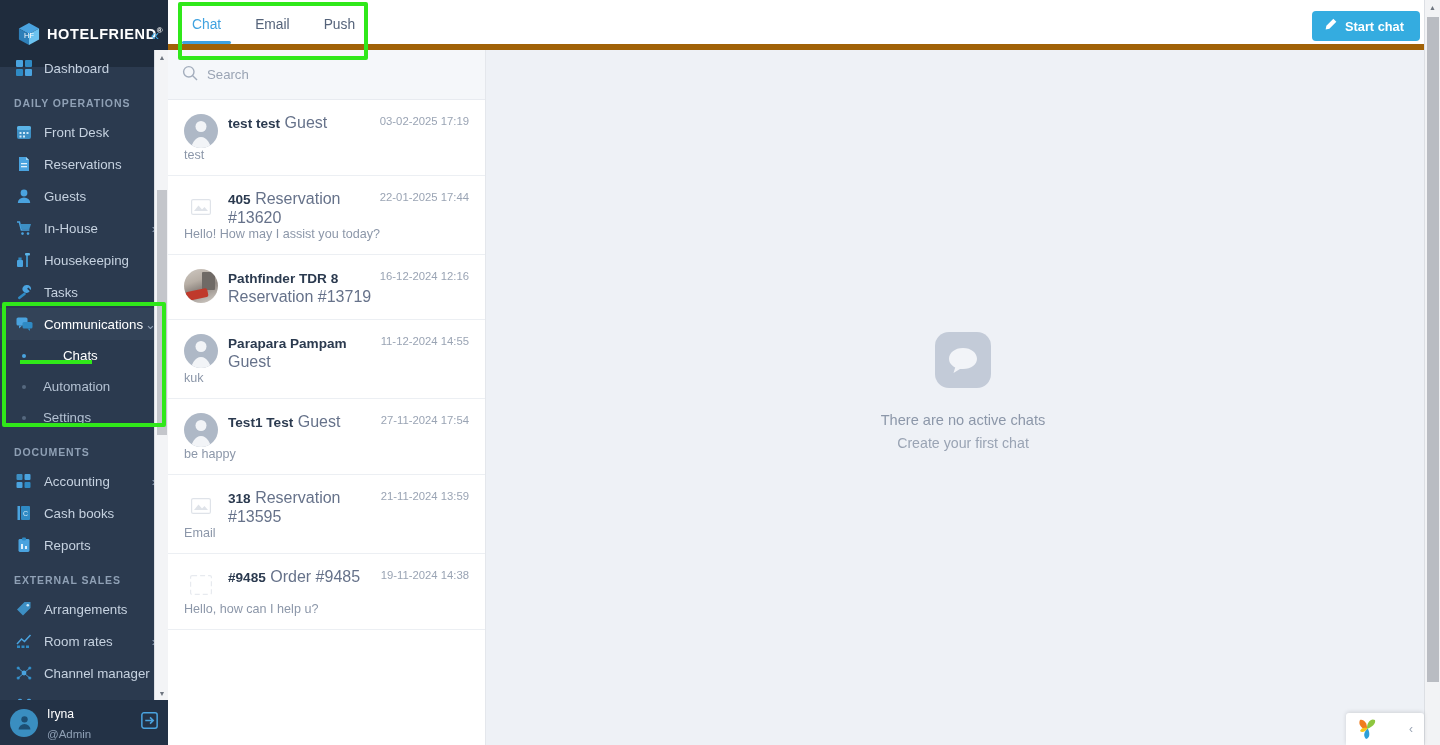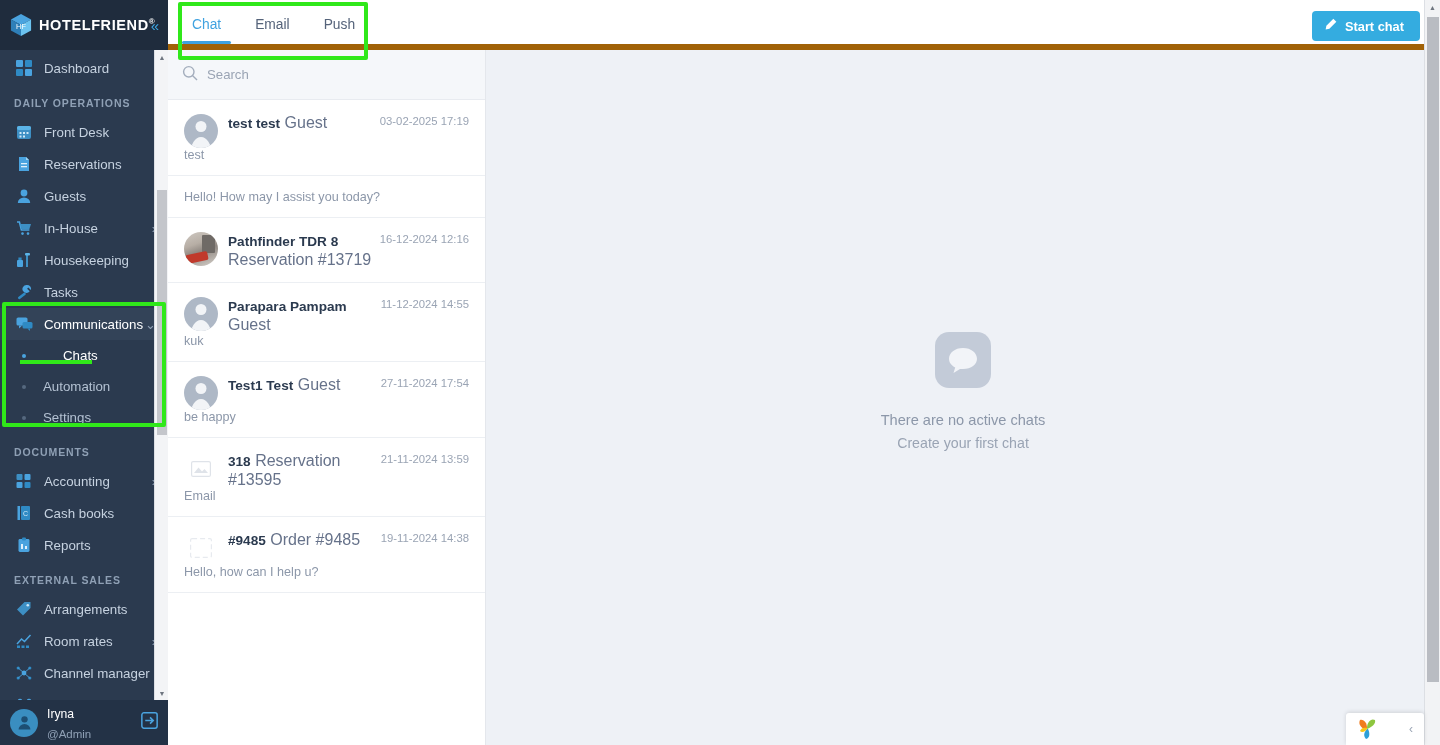"HF" .brand { height: 50px -> 67px; padding: 0 10px -> 0 18px }
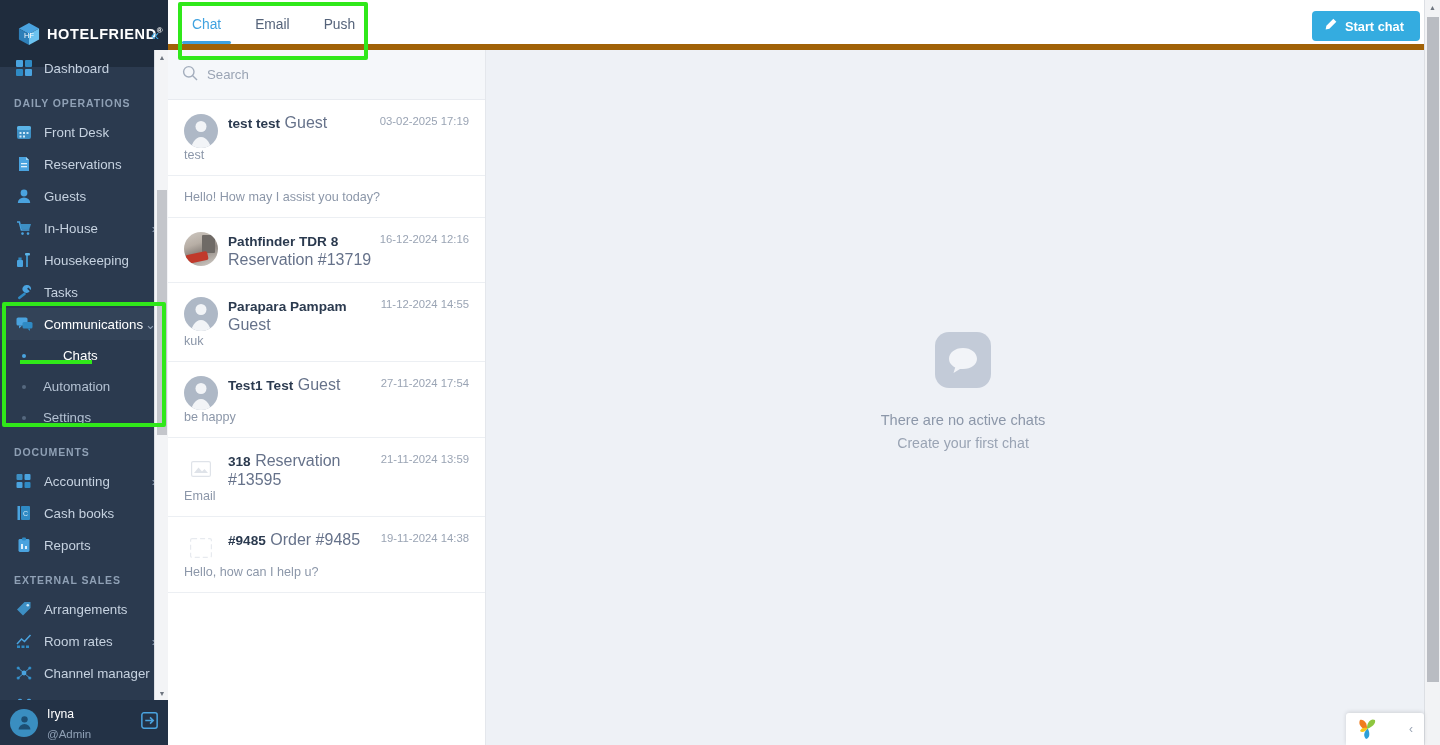"405 Reservation #13620" div.chat-head { html: none -> <div> <span> <svg> <rect></rect> <path></path> </svg> </span> <span> <span>405</span> <span>Reservation #13620</span> </span> <span>22-01-2025 17:44</span> </div> }
